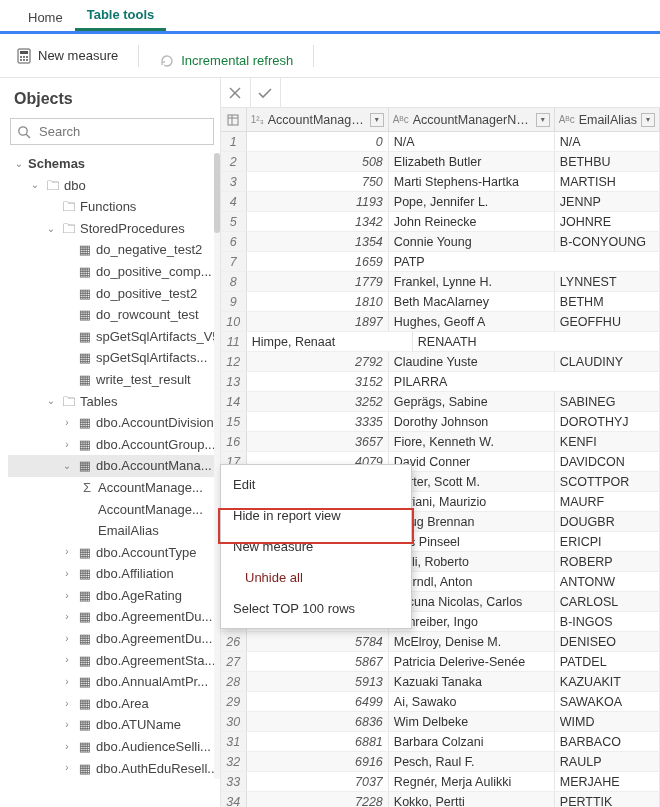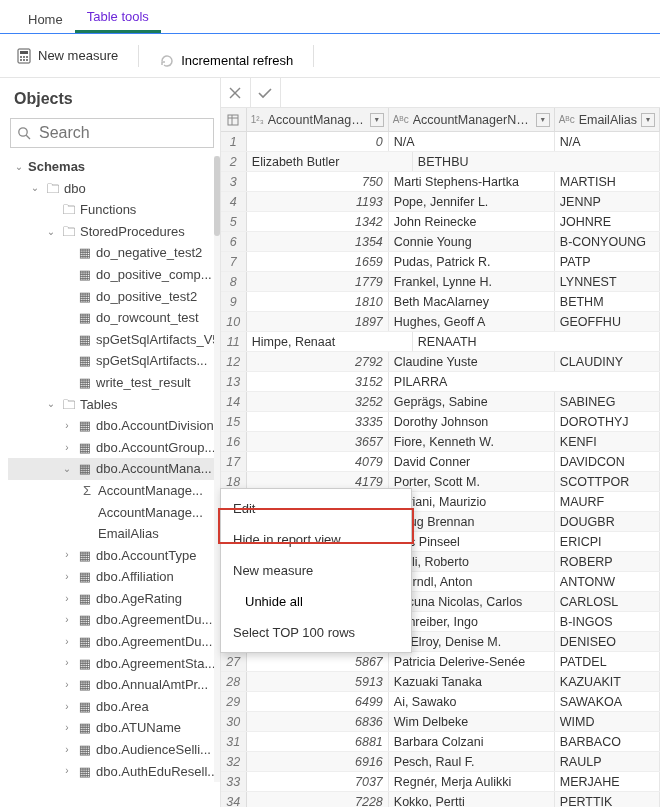"Home" .tabbar { border-bottom: 1px solid #3b82f6 -> 3px solid #3b82f6 }
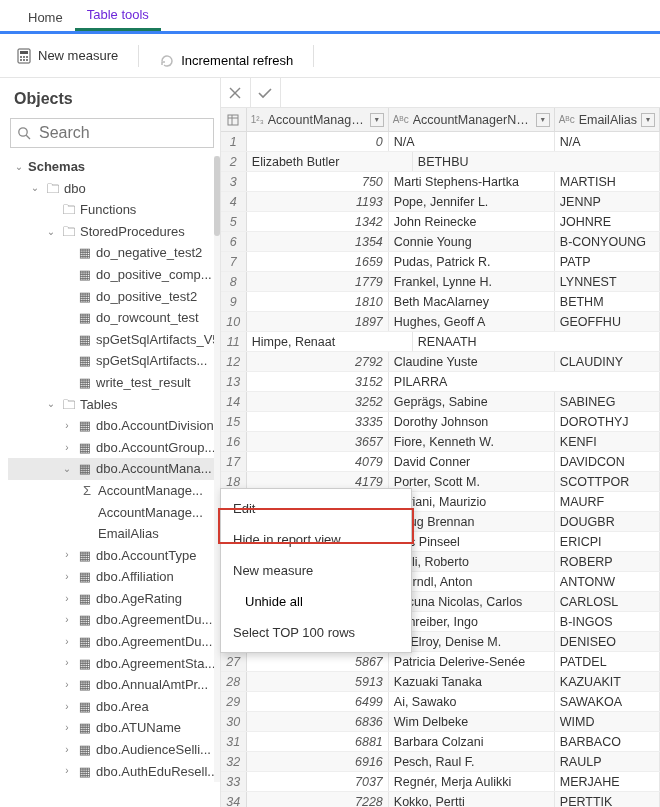"Table tools" .tab.active { color: #6d28d9 -> #0f766e; font-weight: 400 -> 700 }
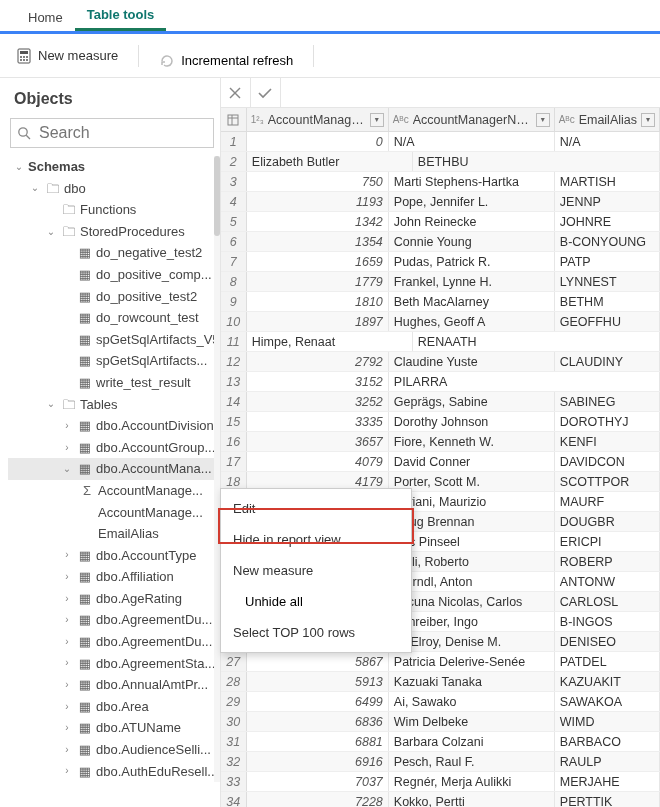"Incremental refresh" .tb-btn.disabled { color: #000000 -> #15803d }
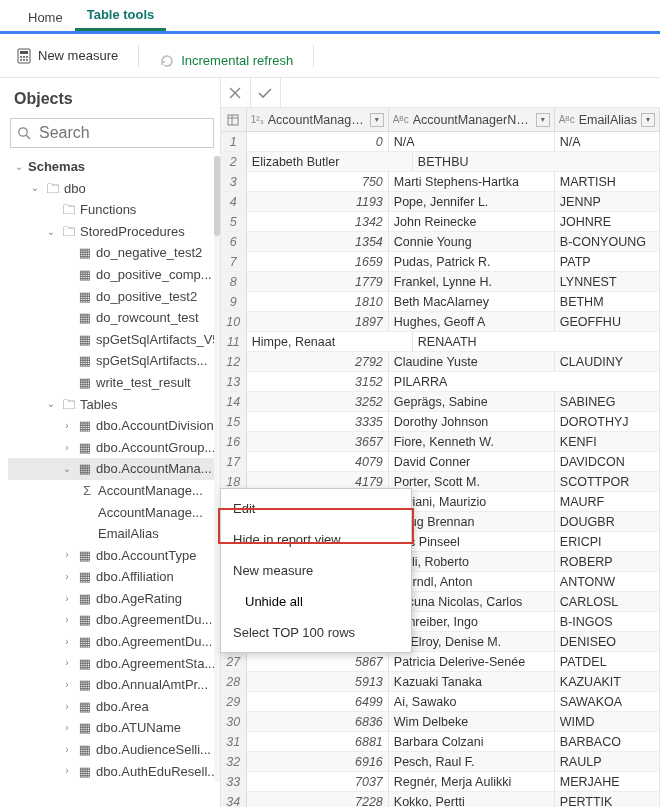"Search" .searchwrap input { font-size: 16px -> 13px }
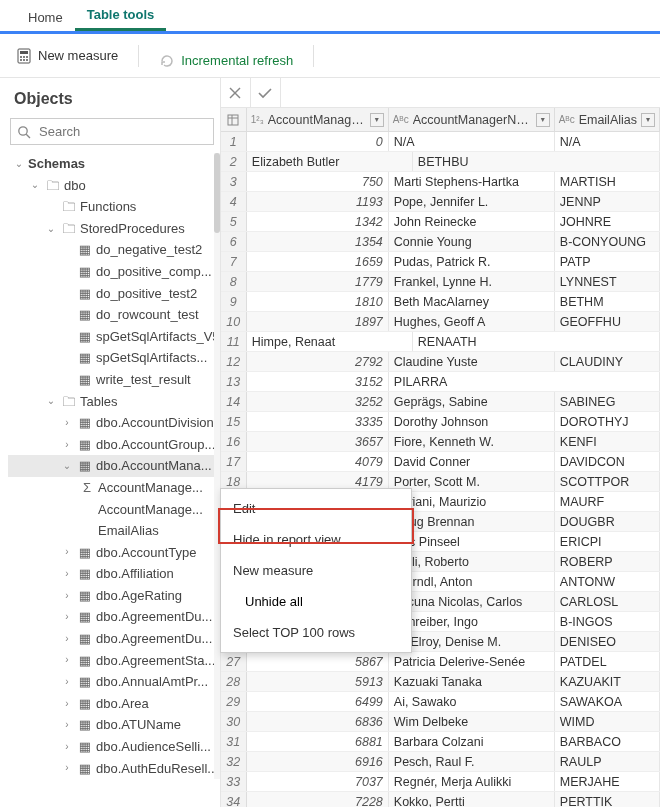"508" div.col { html: none -> <div>508</div> }
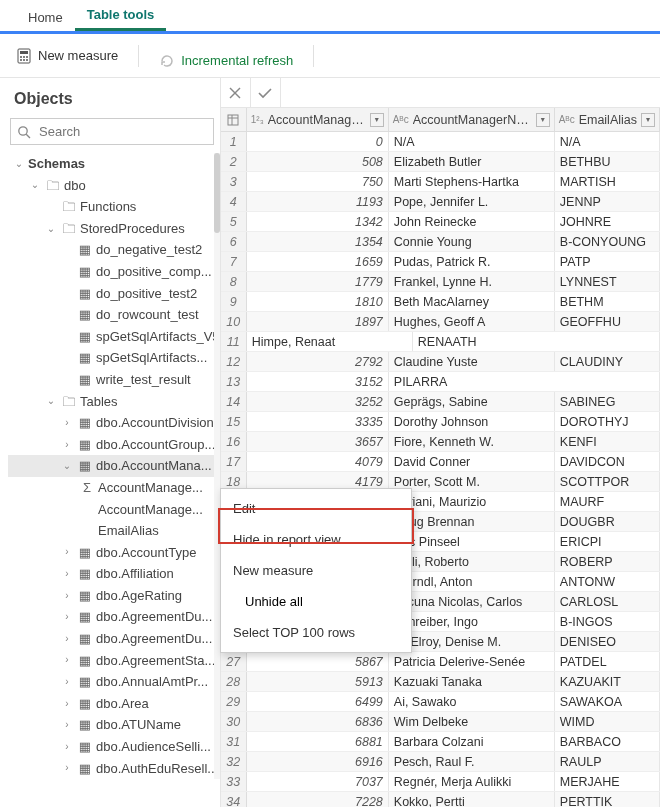"Pudas, Patrick R." div.col { html: <div>Pudas, Patrick R.</div> -> none }
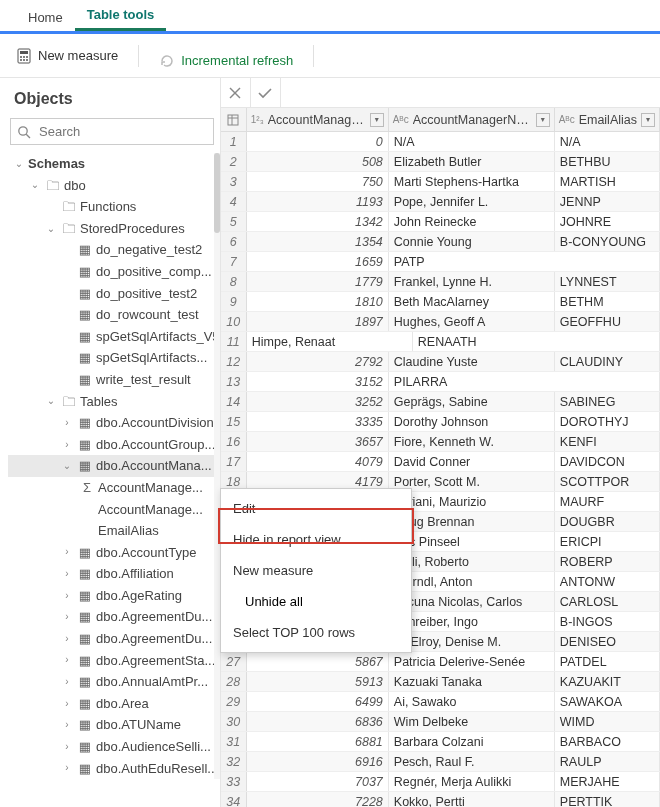"Edit" .ctxmenu { top: 488px -> 464px }
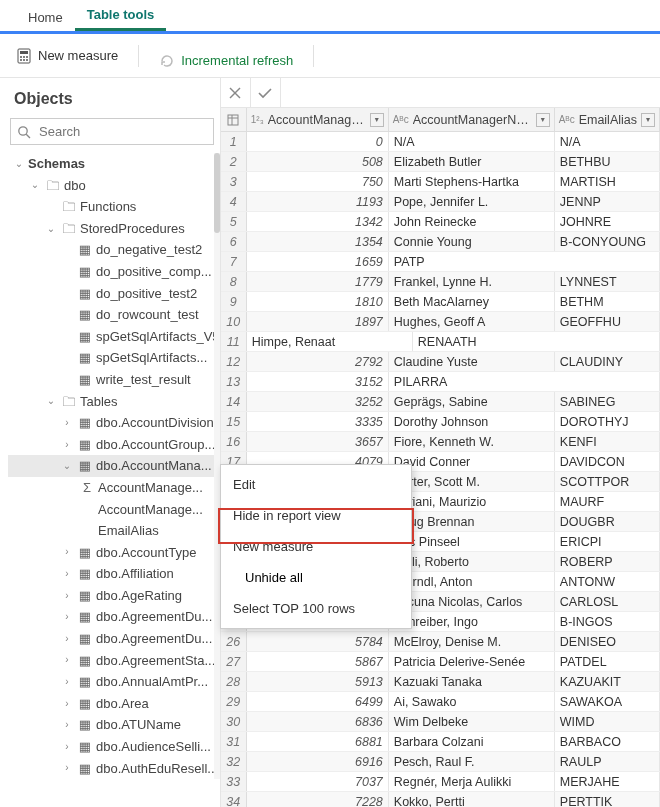"Unhide all" .ctxmenu .mi.disabled { color: #000000 -> #7f1d1d }
